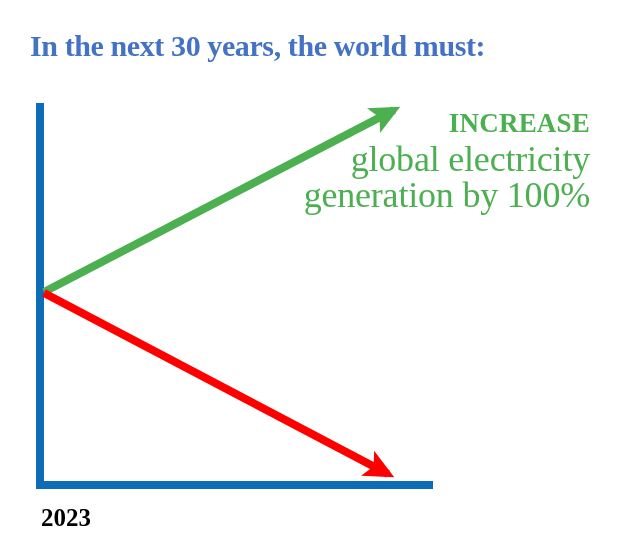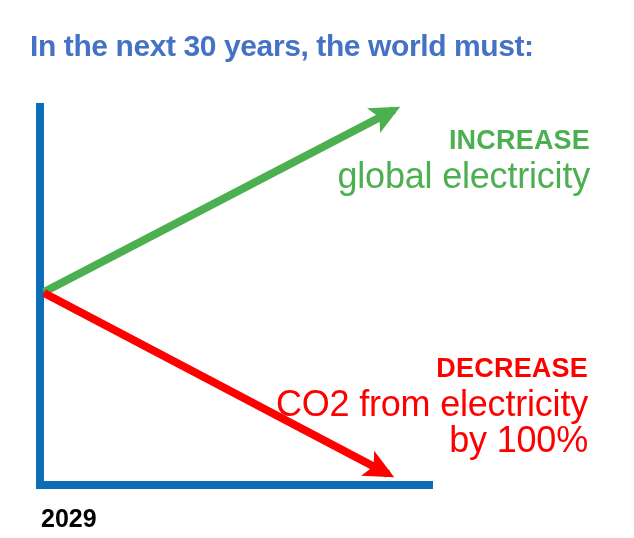"In the next 30 years," #canvas { font-family: none -> Liberation Serif, serif }
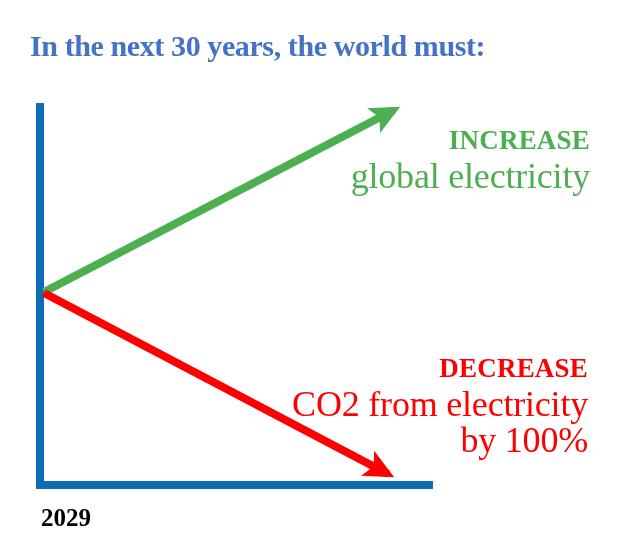"INCREASE" .callout { margin-top: 17px -> none }
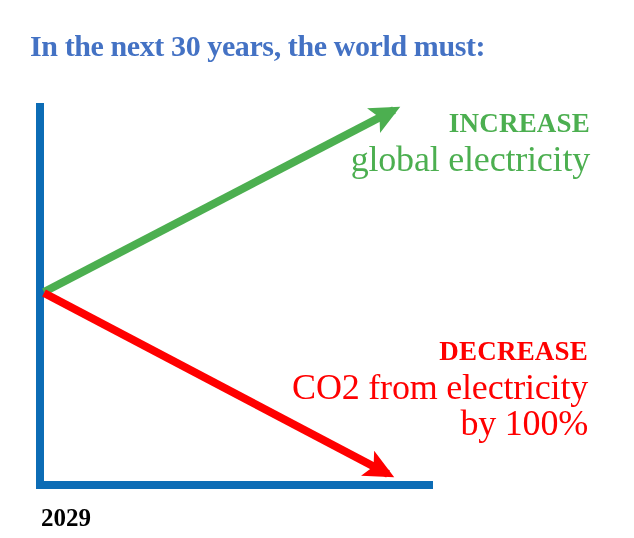"generation by 100%" span.body-line { html: none -> <span>generation by 100%</span> }
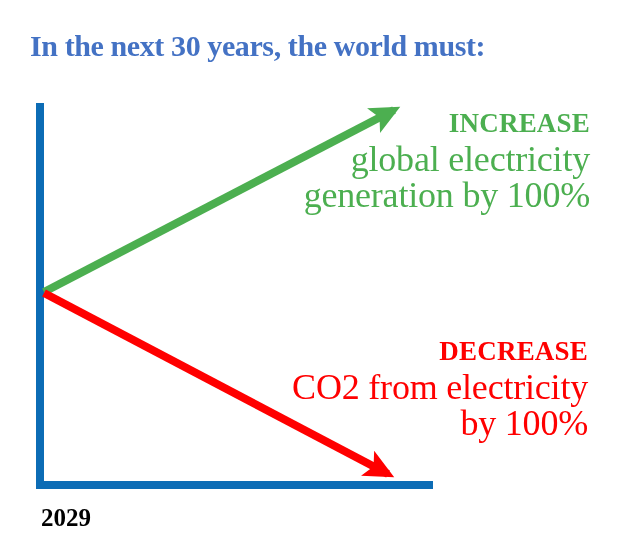"DECREASE" div.callout { html: <div> <span>DECREASE</span> <span>CO2 from electricity</span> <span>by 100%</span> </div> -> none }
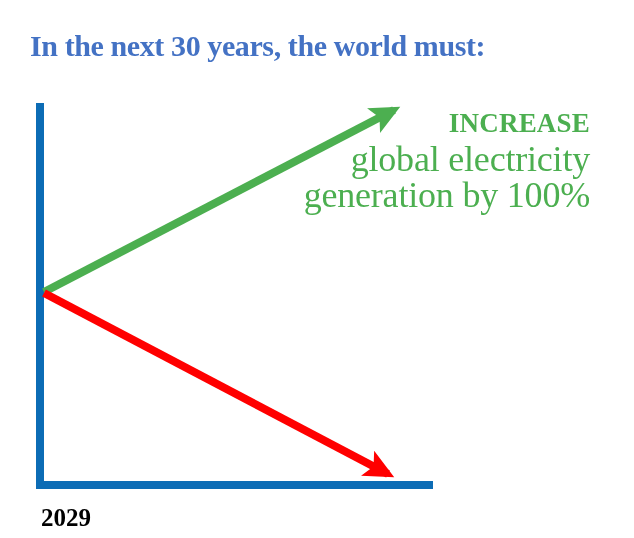"2029" div.tick-label { text: 2029 -> 2023 }
